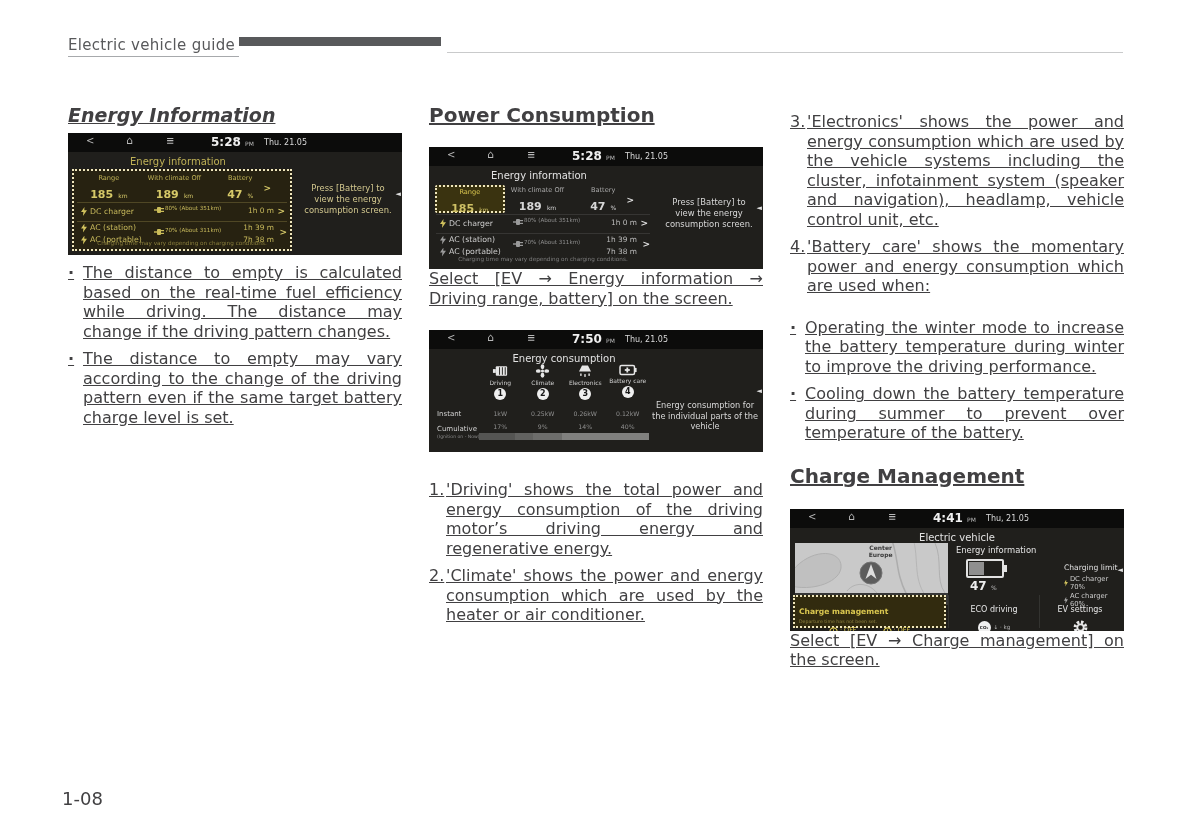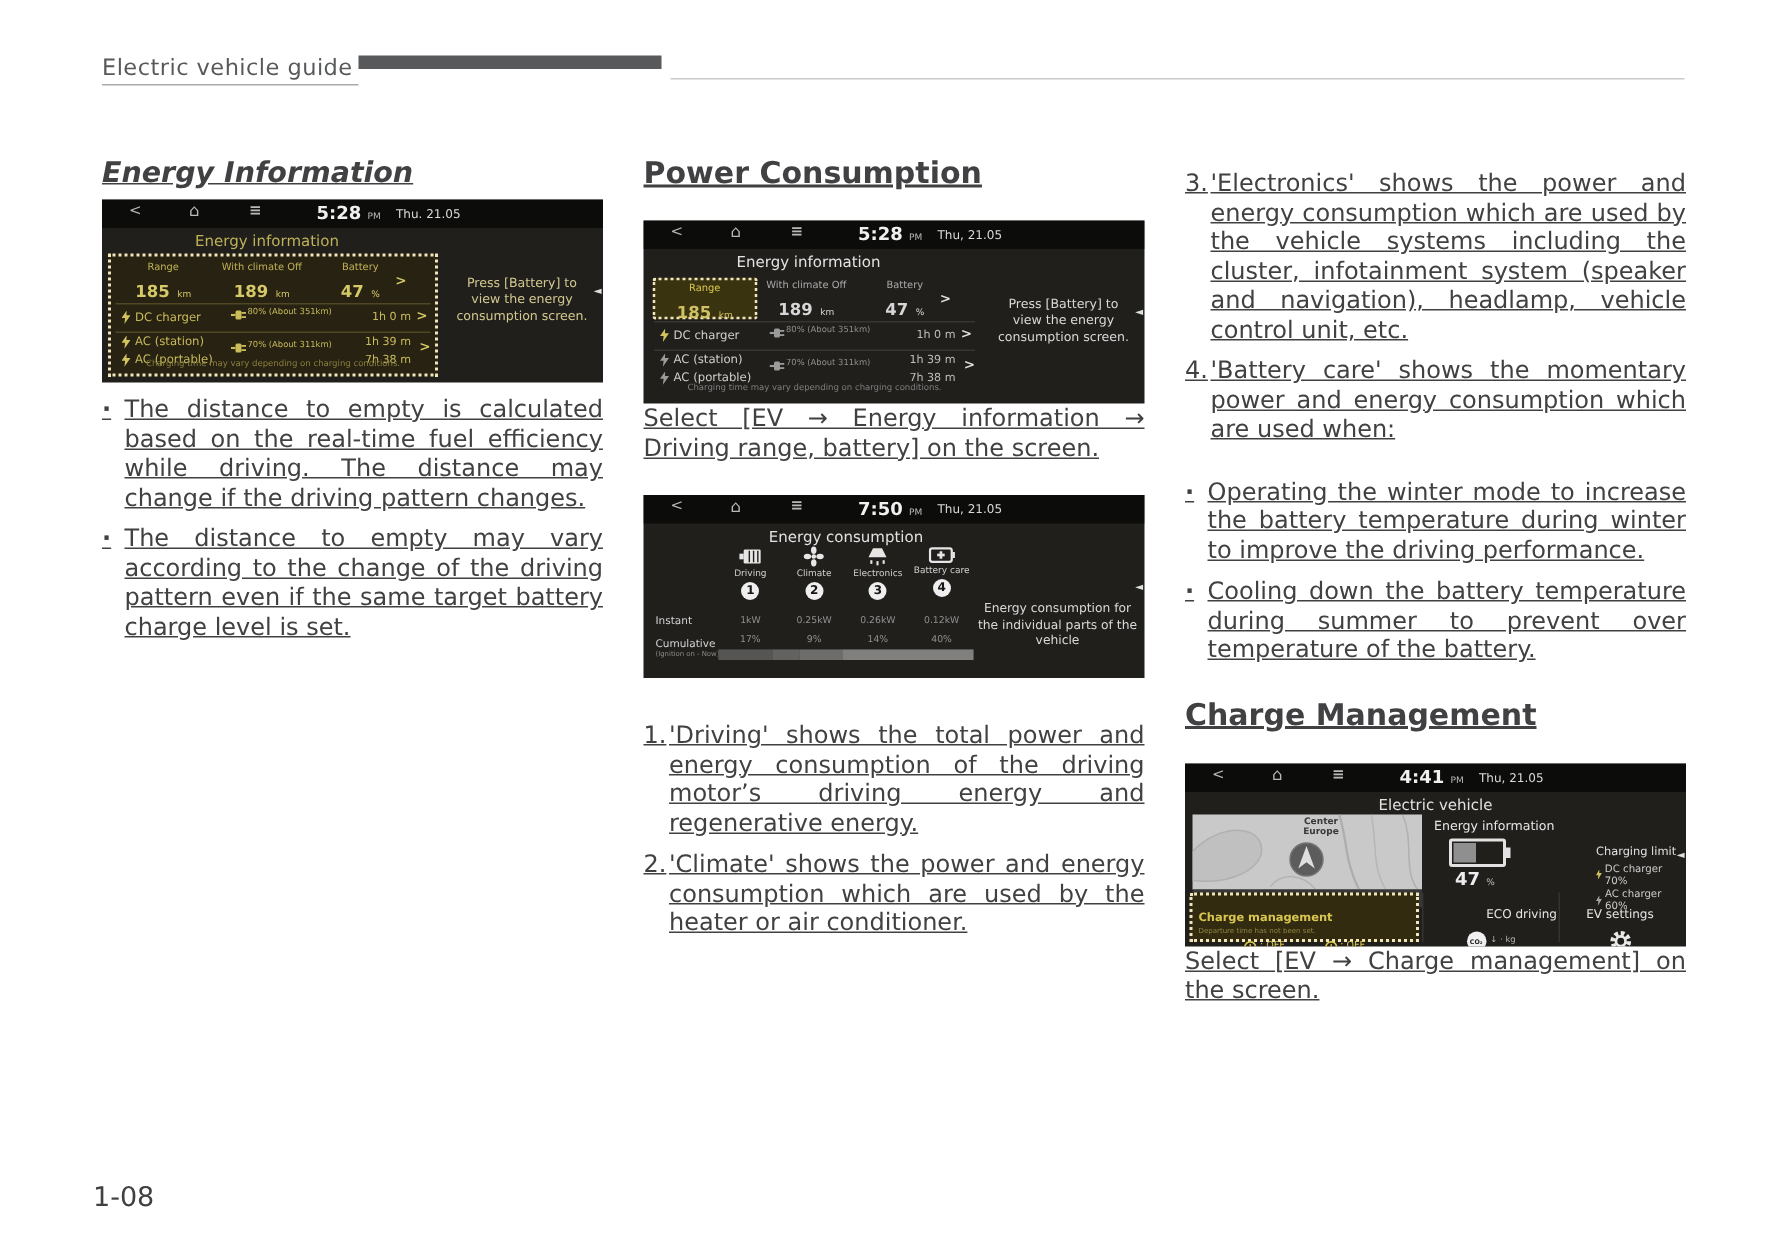"ECO driving" .ecocell { text-align: right -> center }
